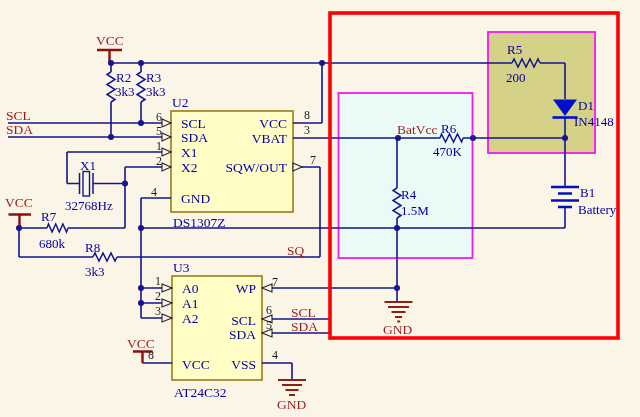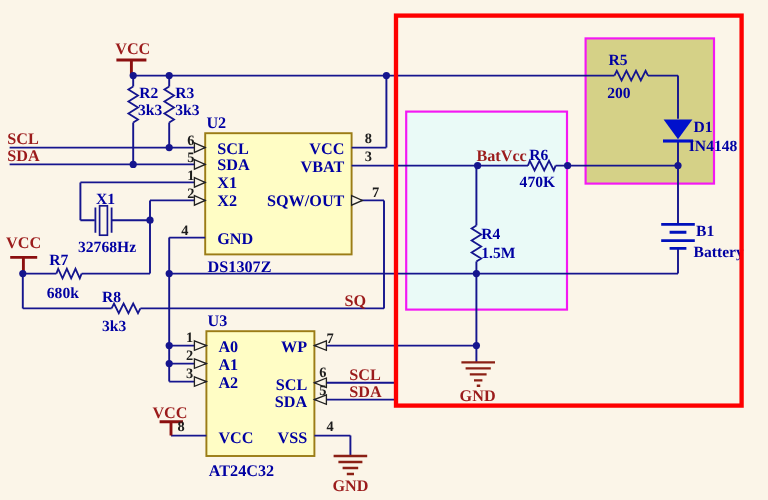"VCC" #stage { font-weight: bold -> none }
